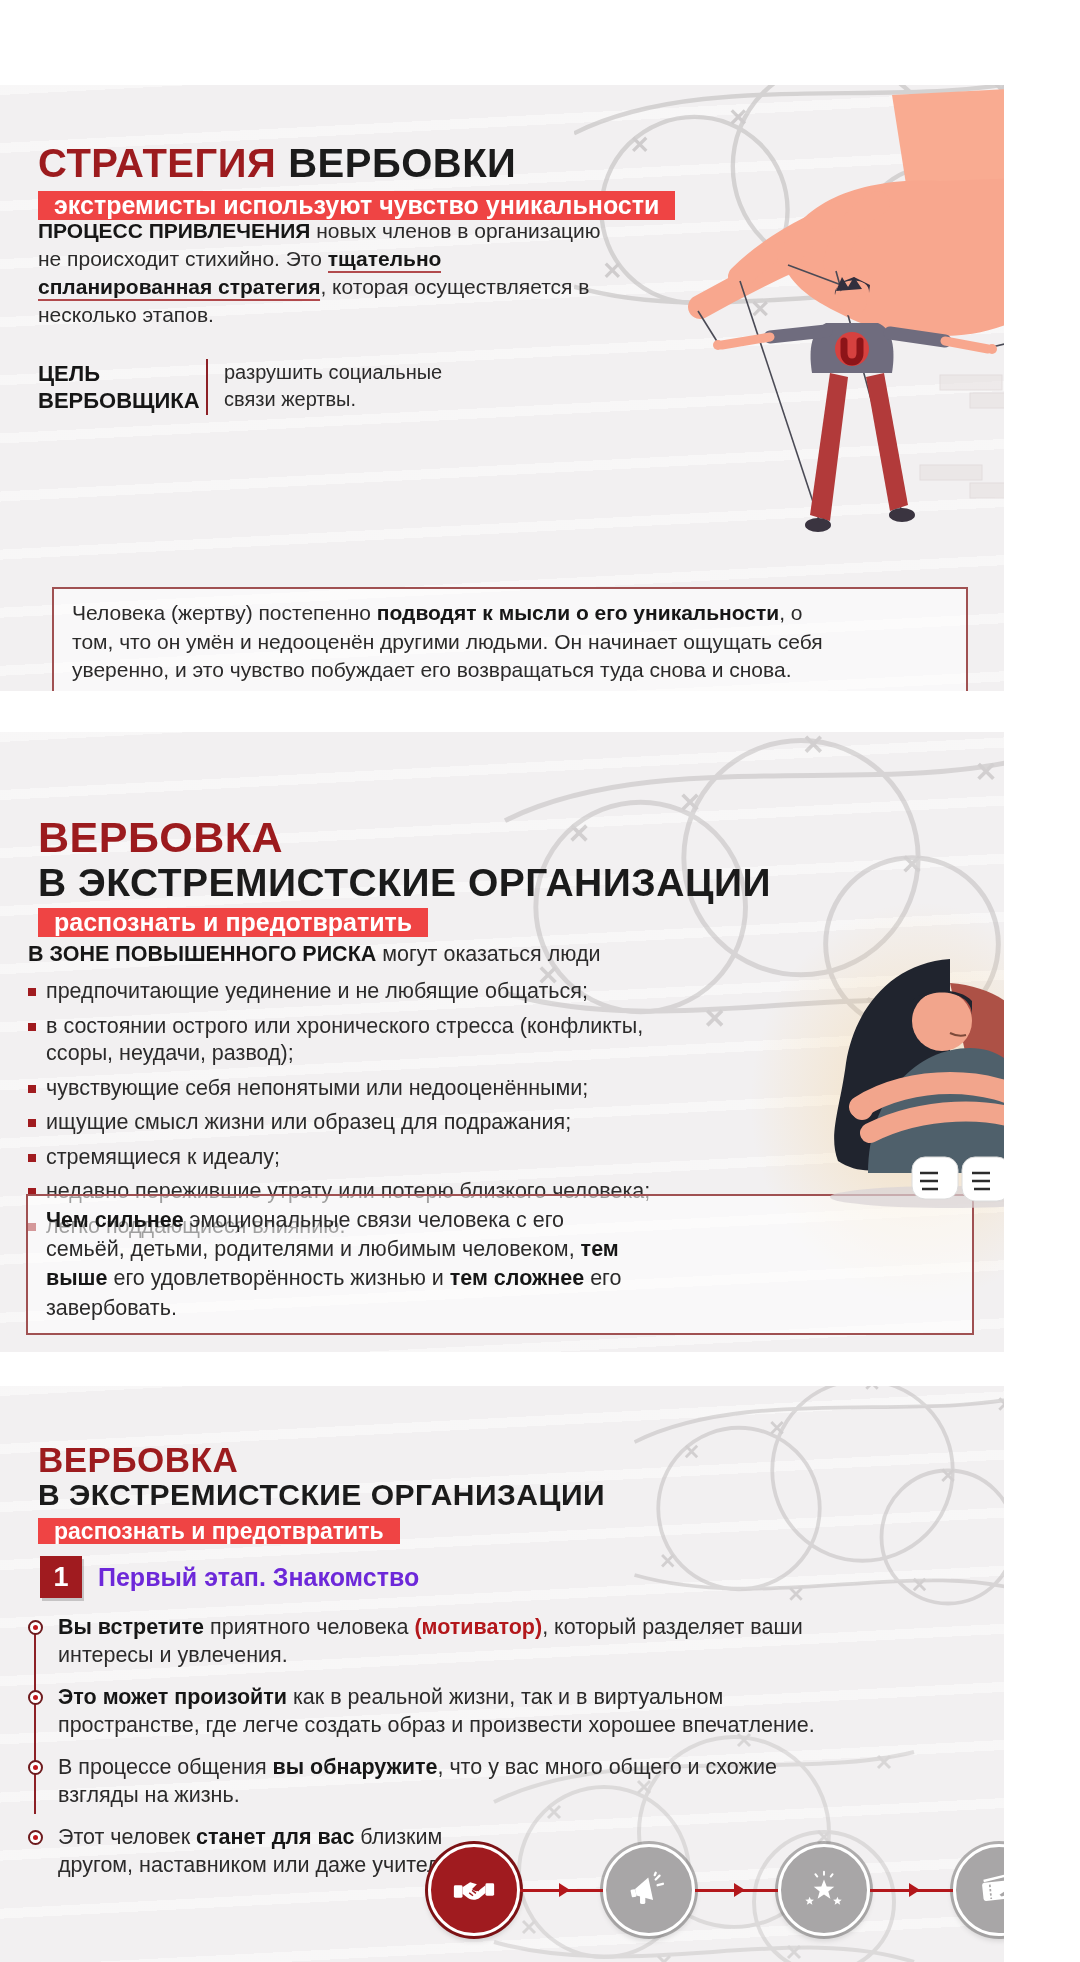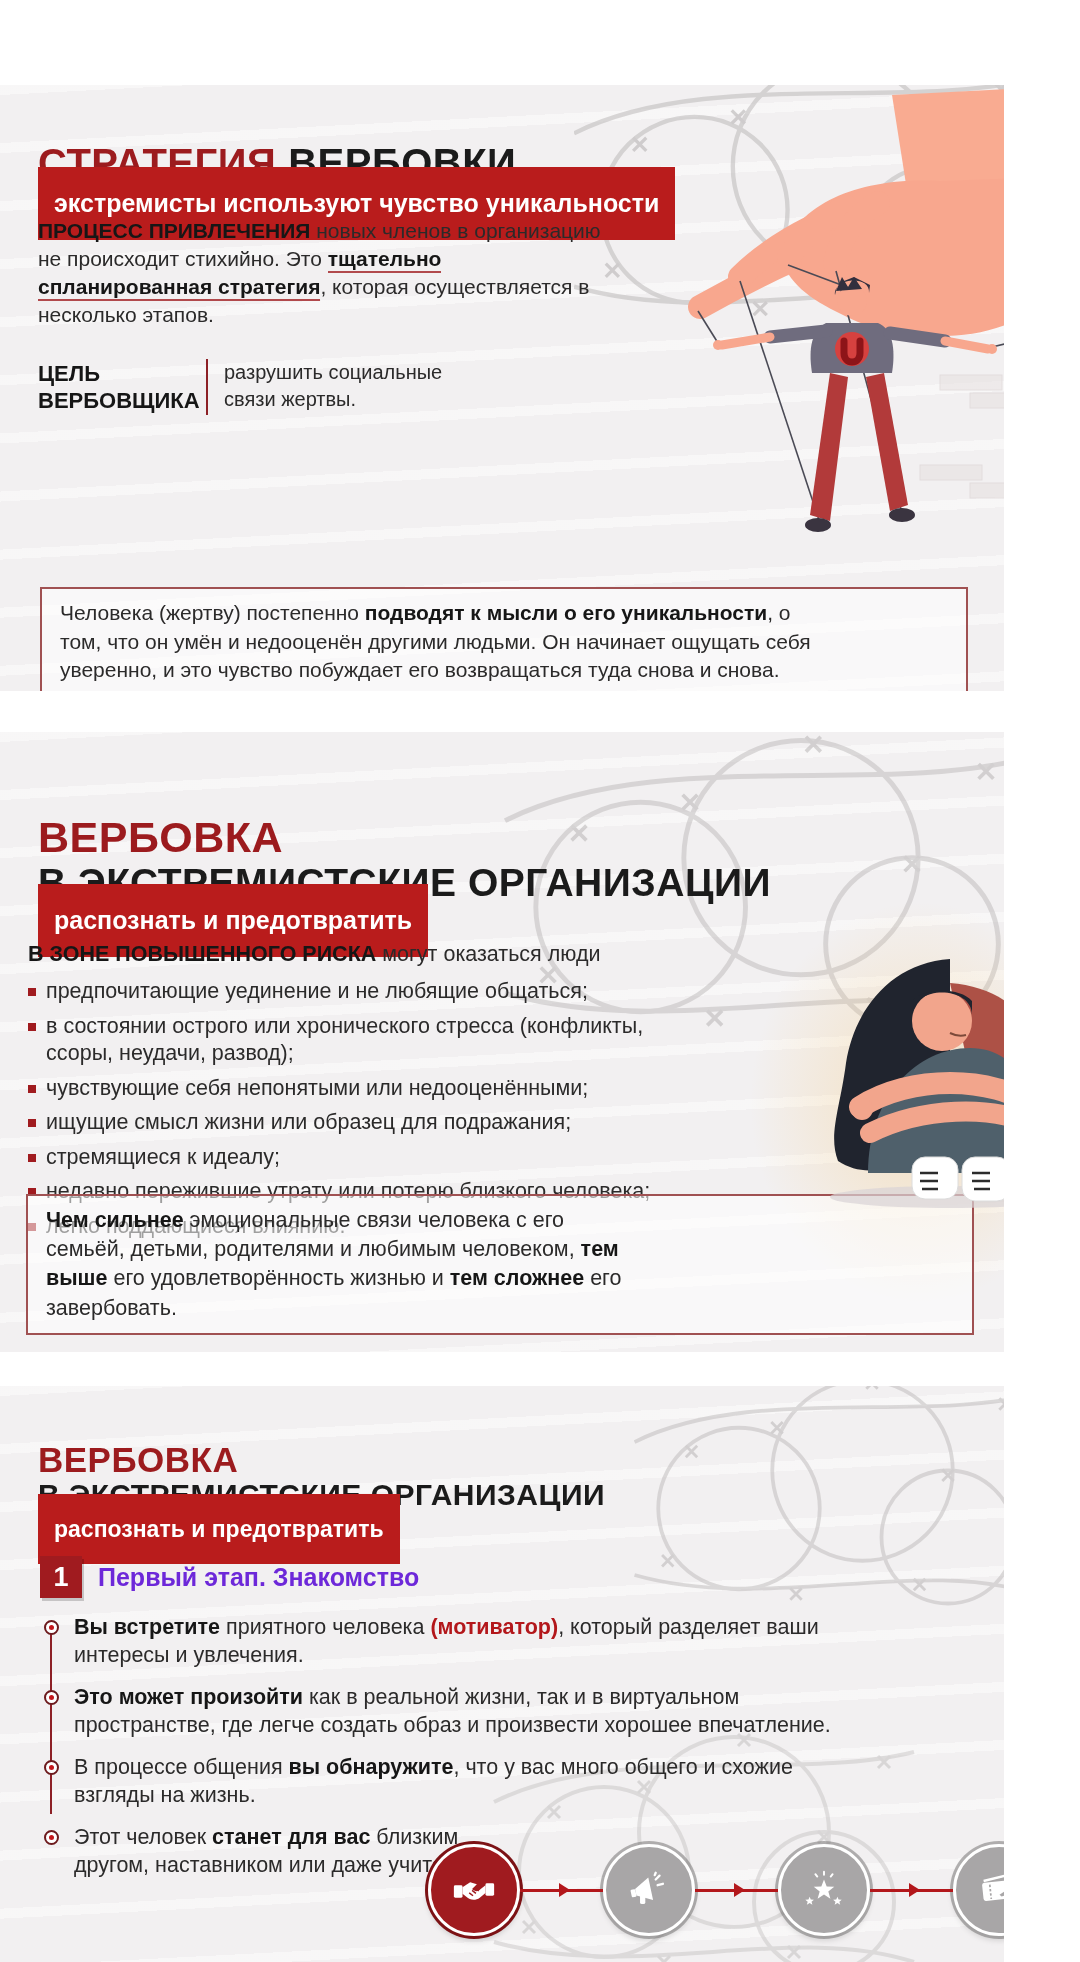"экстремисты используют чувство" .banner { background: #b91c1c -> #ef4444; margin-top: none -> 24px; padding: 22px 16px -> 0 16px }
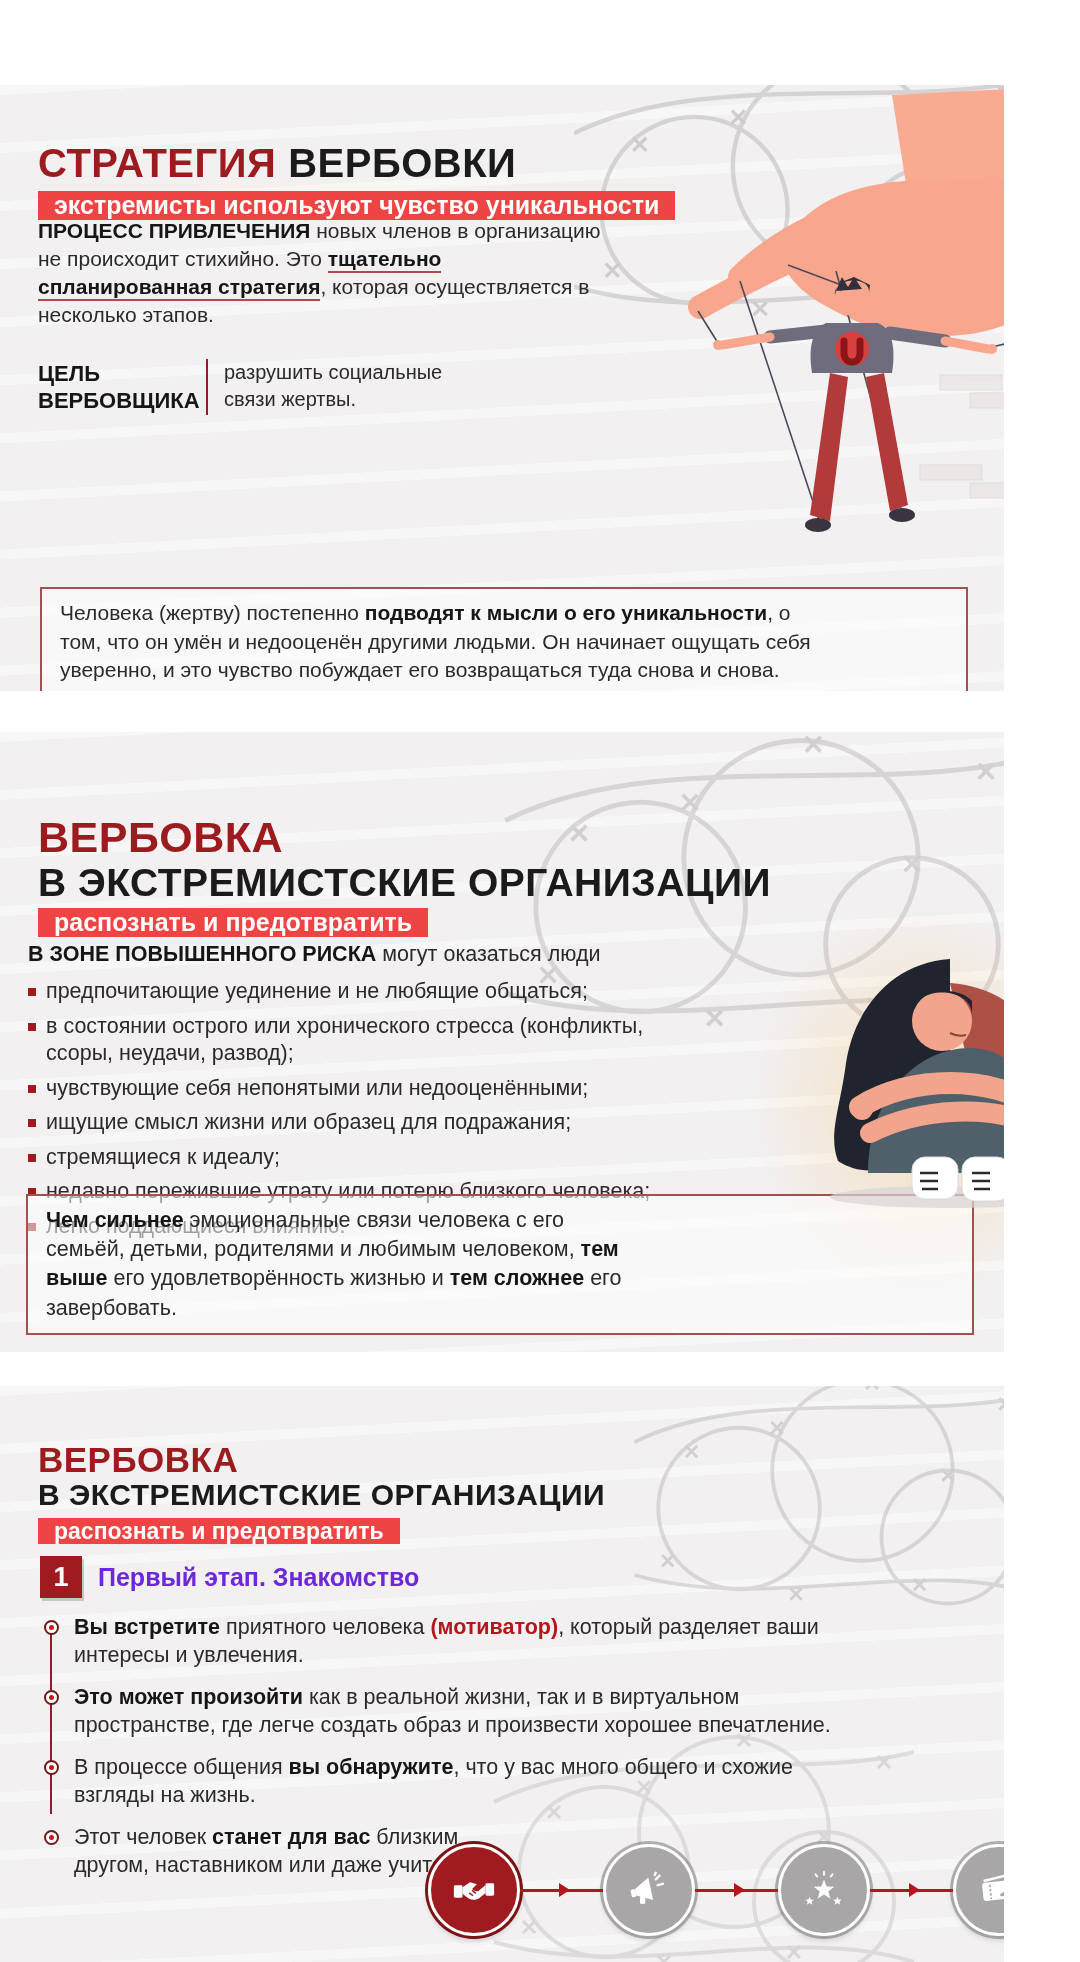"Человека (жертву) постепенно подводят к" .p1-note { left: 40px -> 52px }
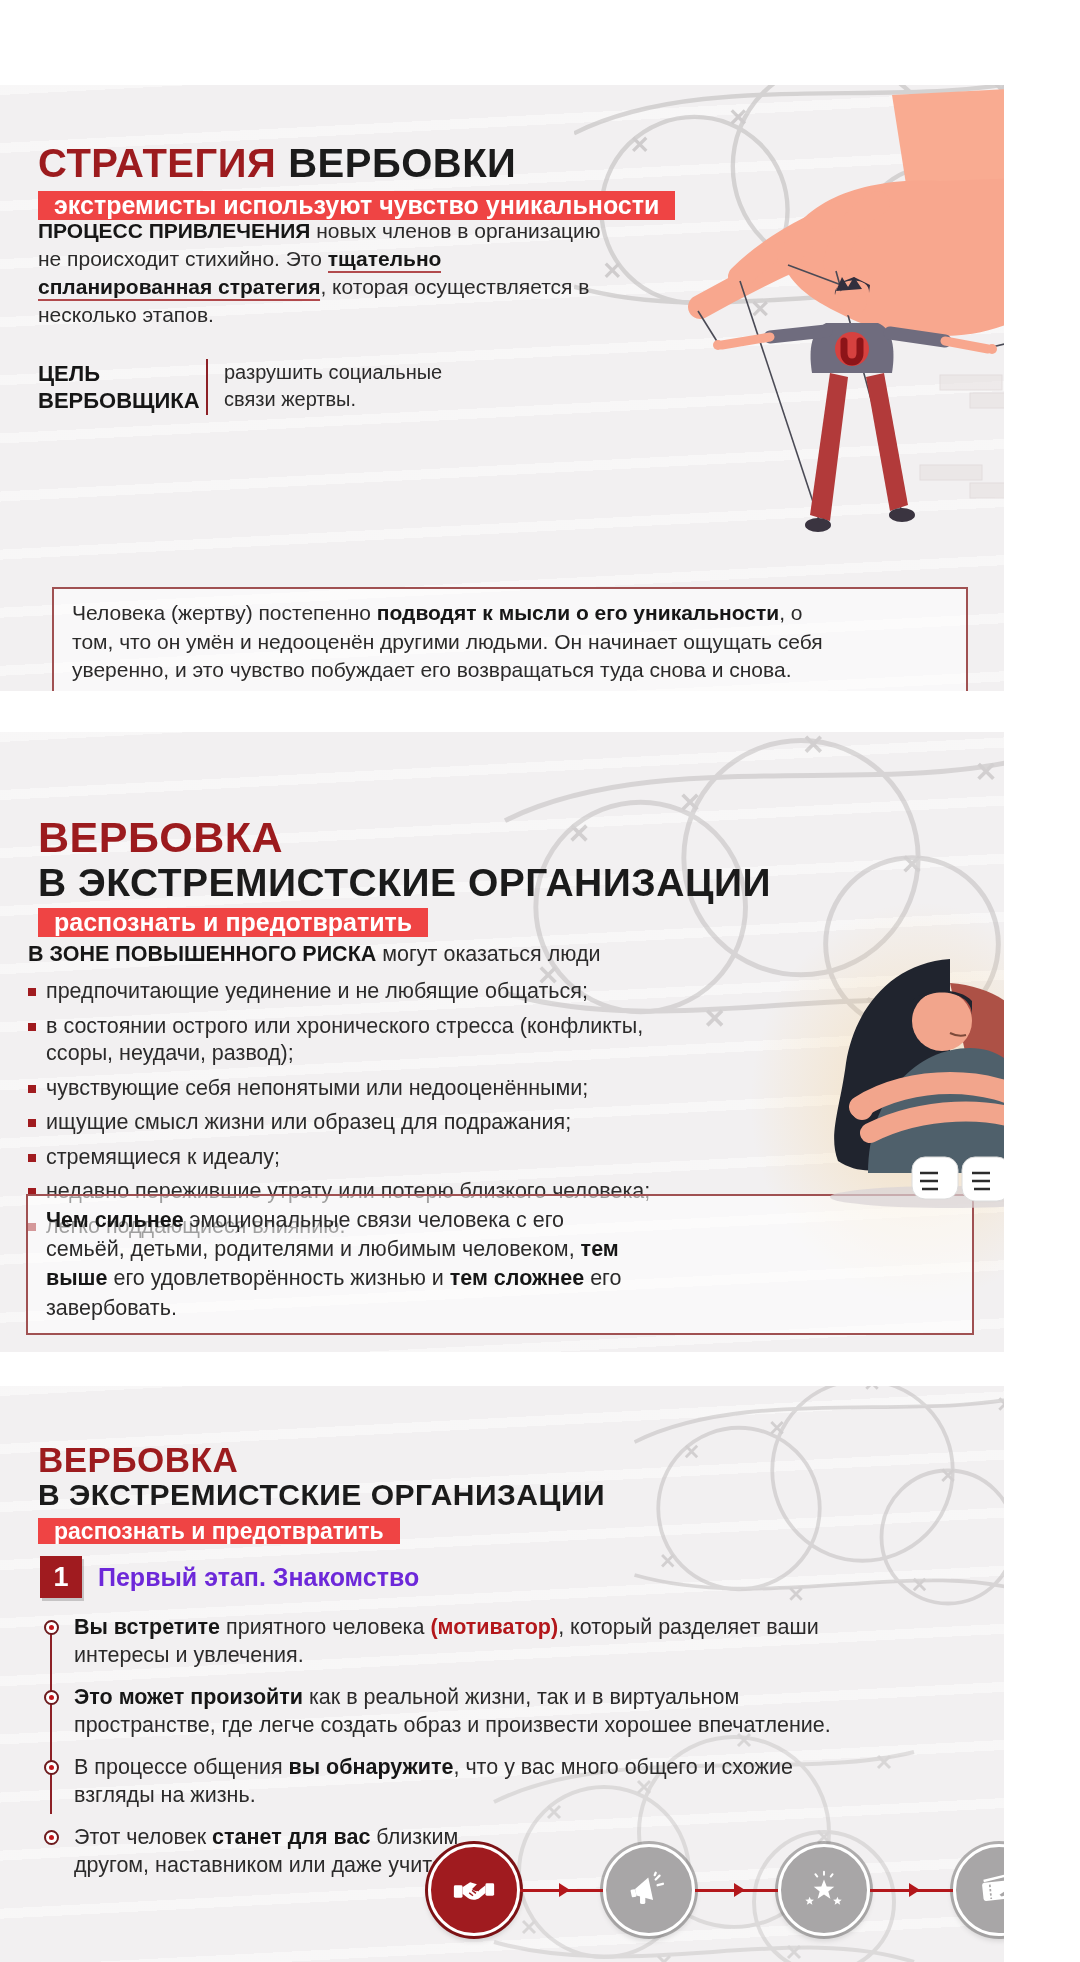"Вы встретите приятного человека" .steps { left: 44px -> 28px }
